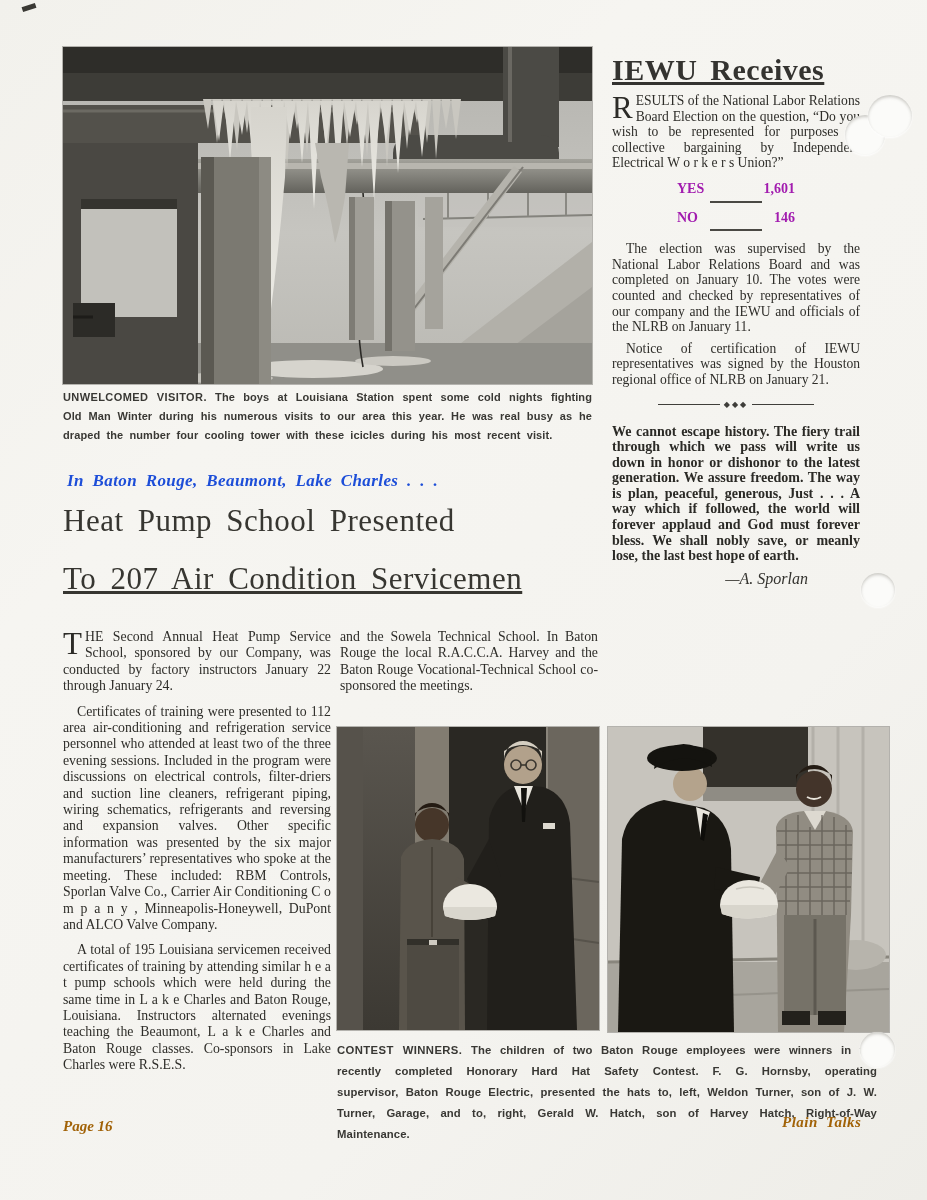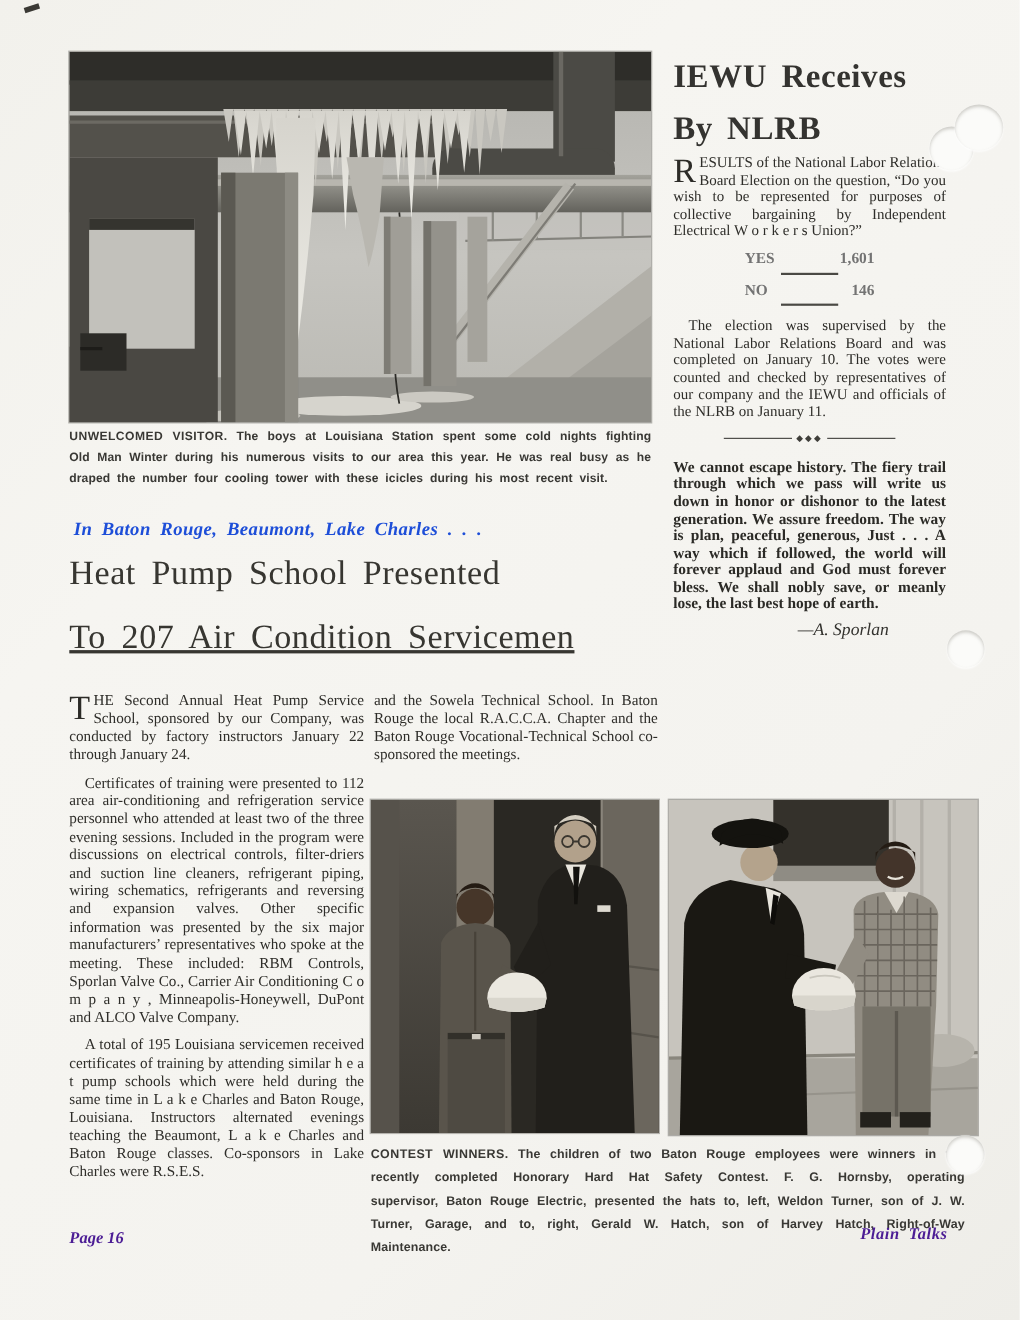"IEWU Receives" span { text-decoration: none -> underline }
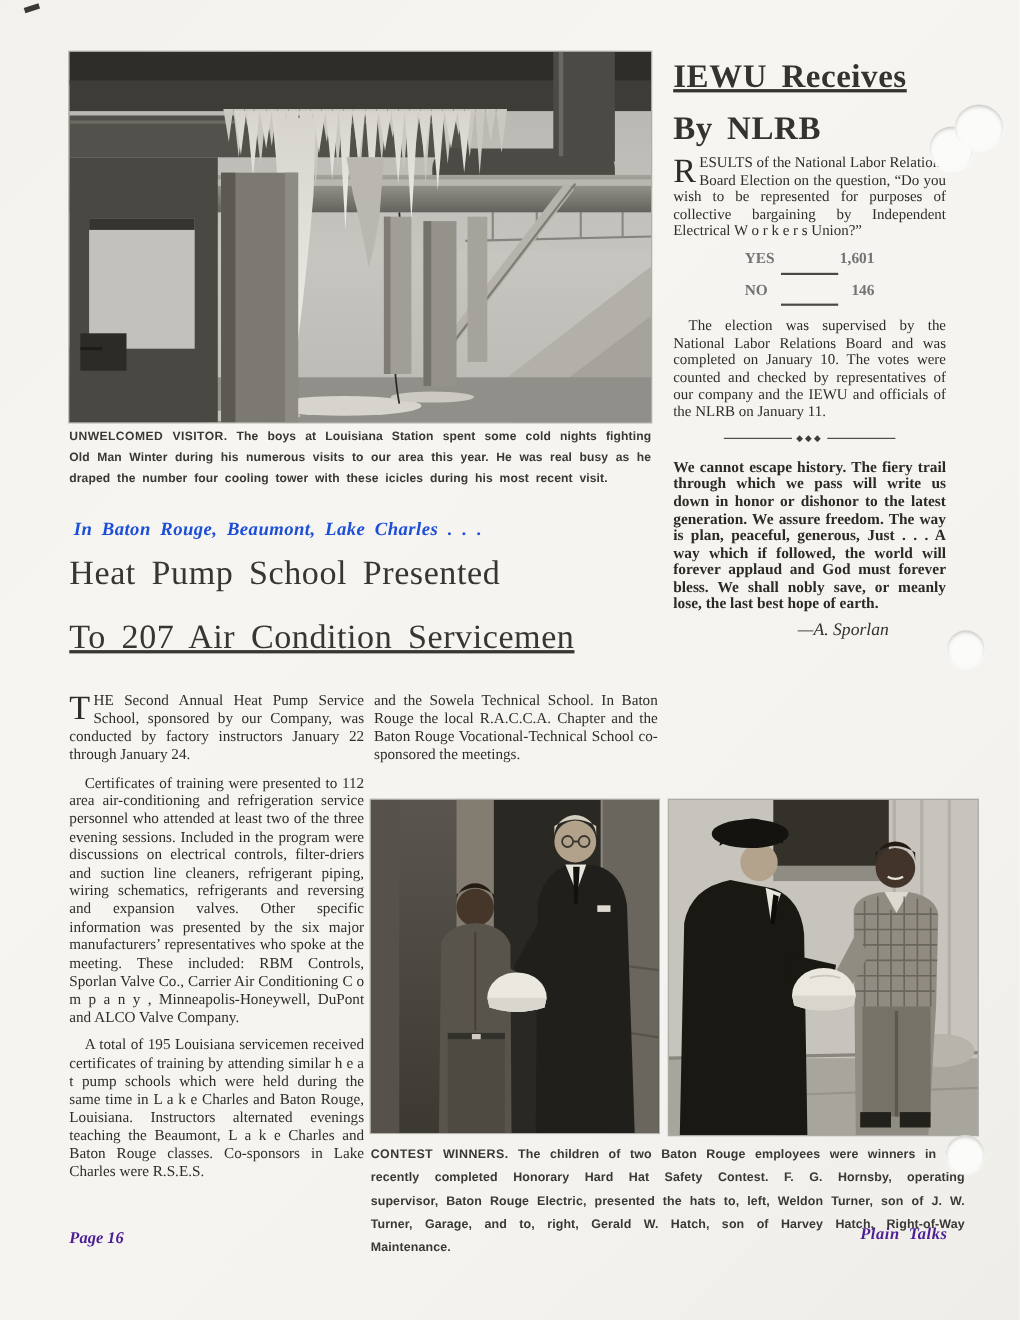"By NLRB" span { html: <span>By NLRB</span> -> none }
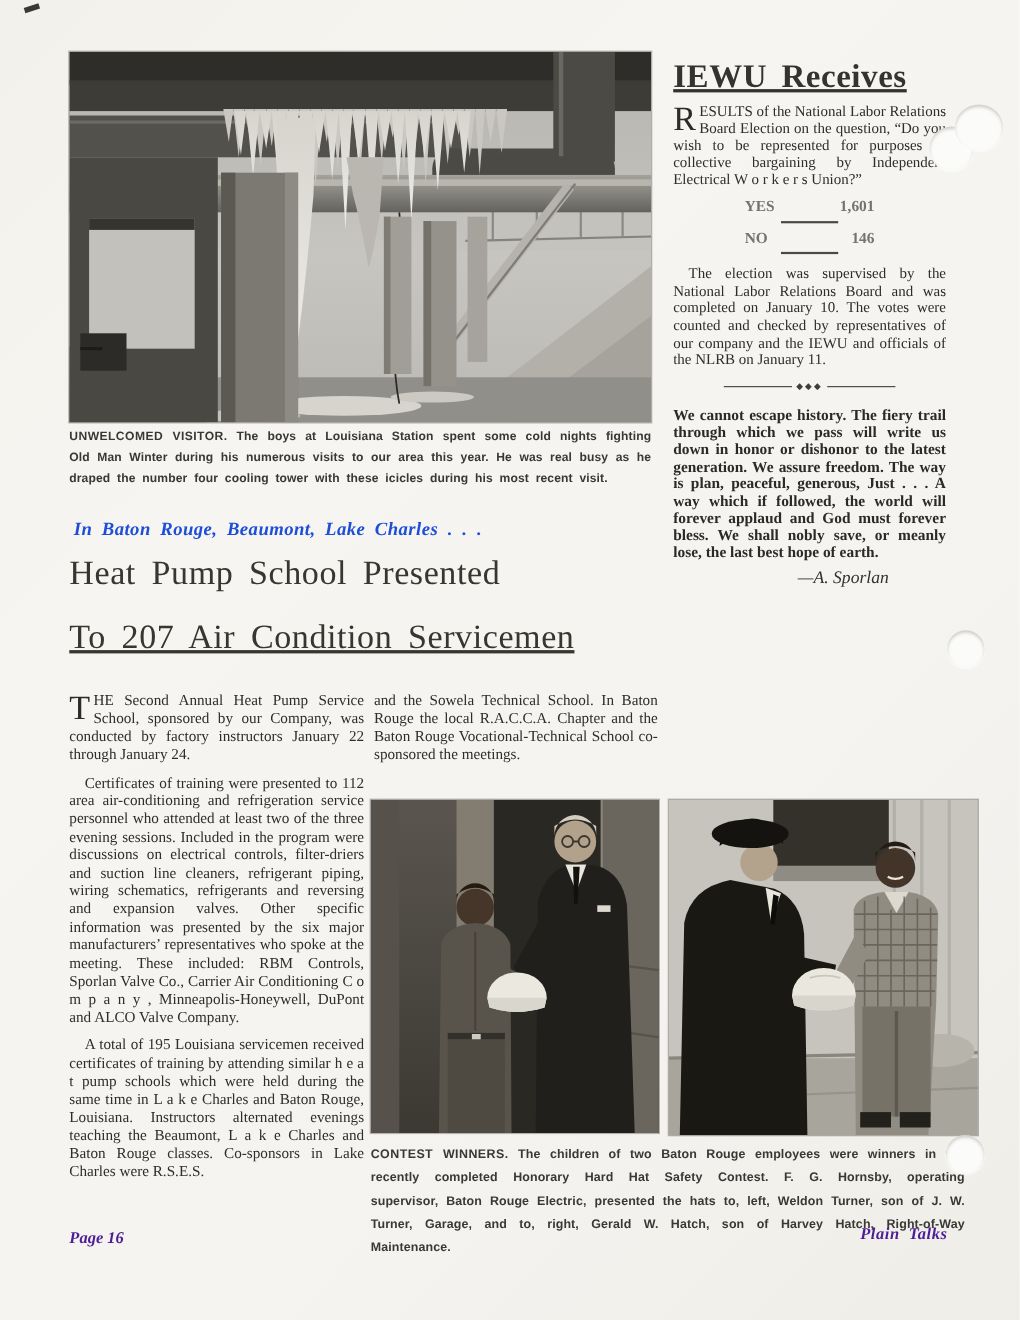"YES" .vote { color: #737373 -> #a21caf }
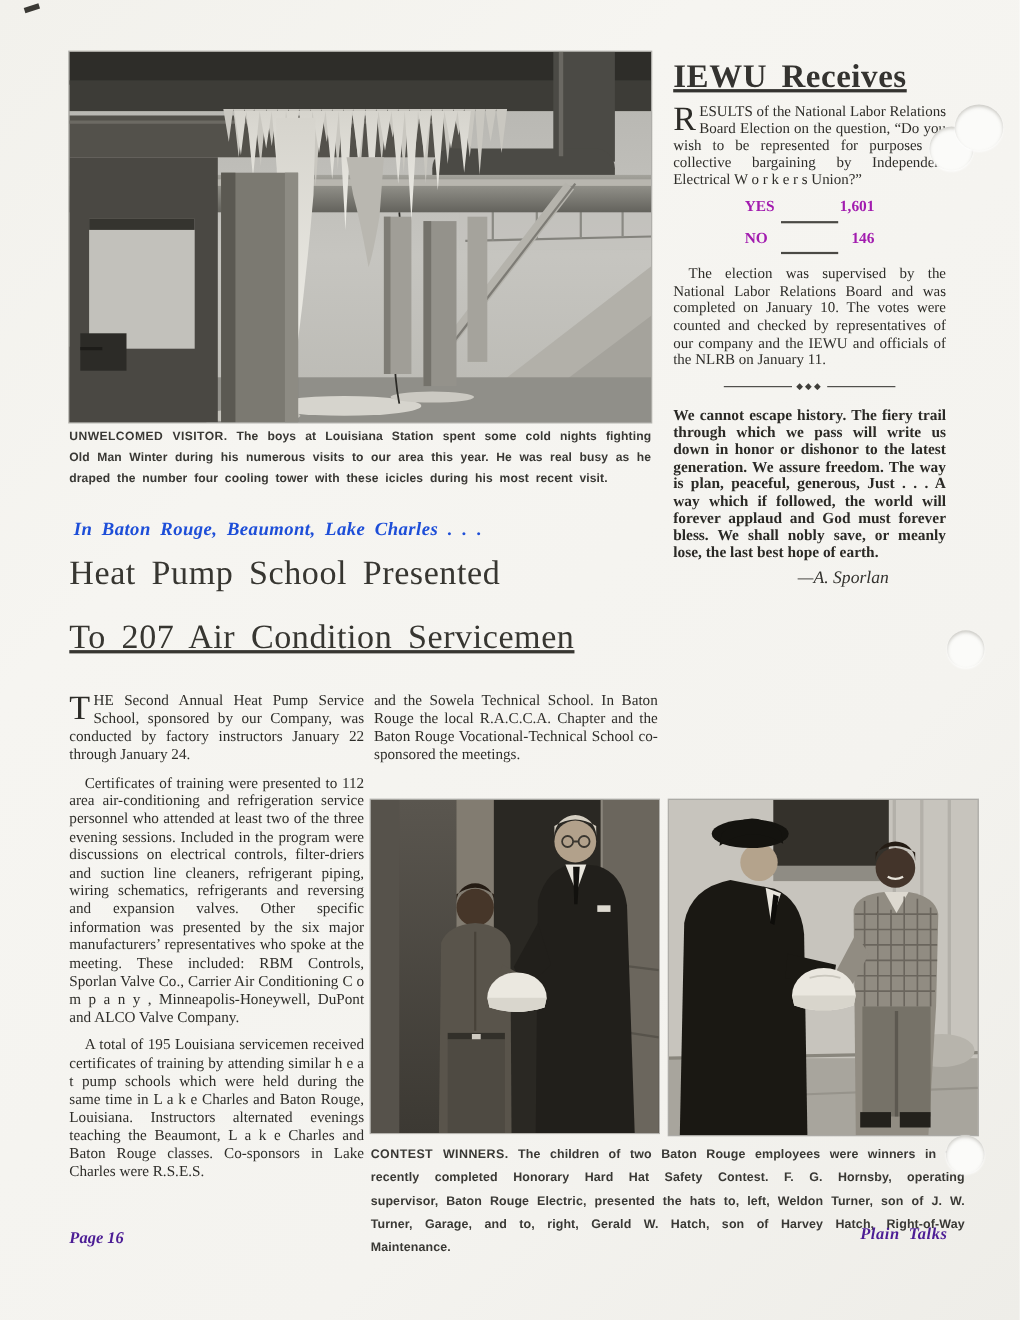"Notice of certification of IEWU" p.indent { html: none -> <p>Notice of certification of IEWU representatives was signed by the Houston regional office of NLRB on January 21.</p> }
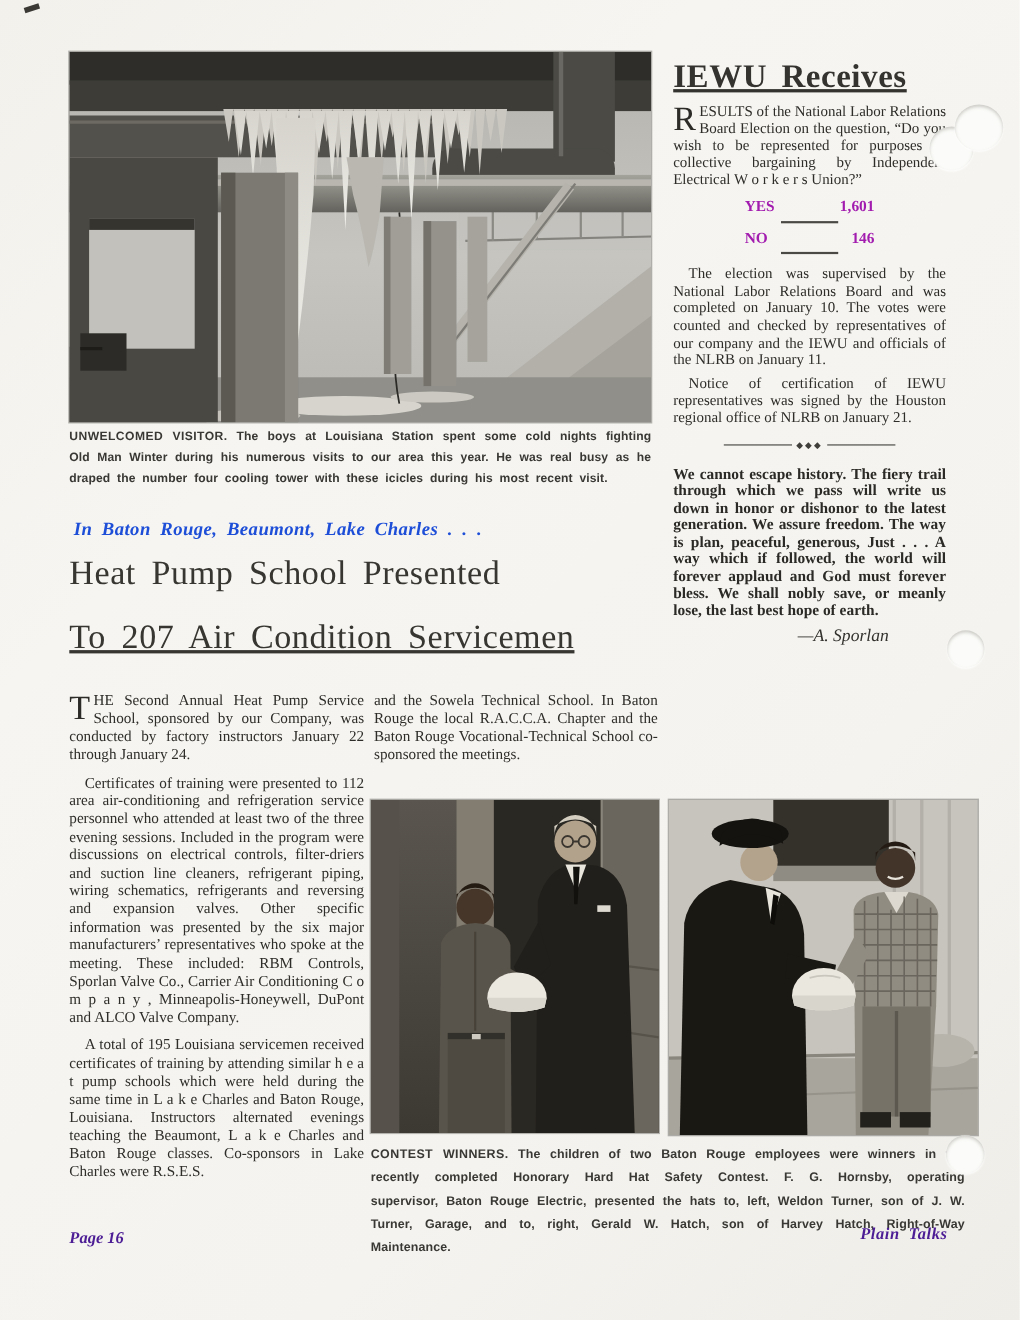"and the Sowela Technical School." p { text: Chapter -> Harvey }
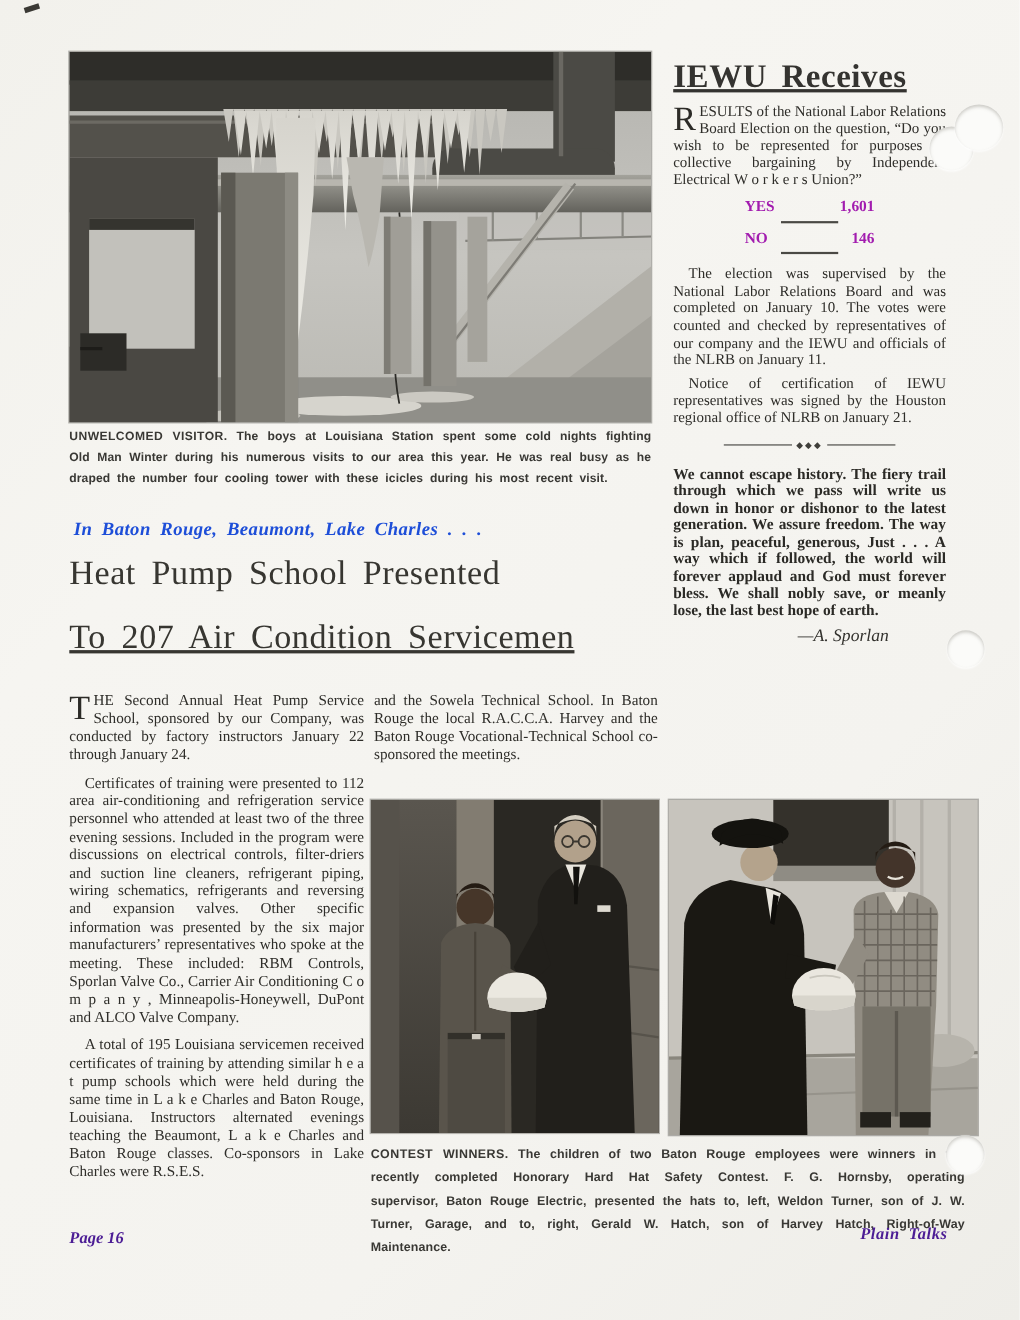"Page 16" .footer { color: #4c1d95 -> #a16207 }
